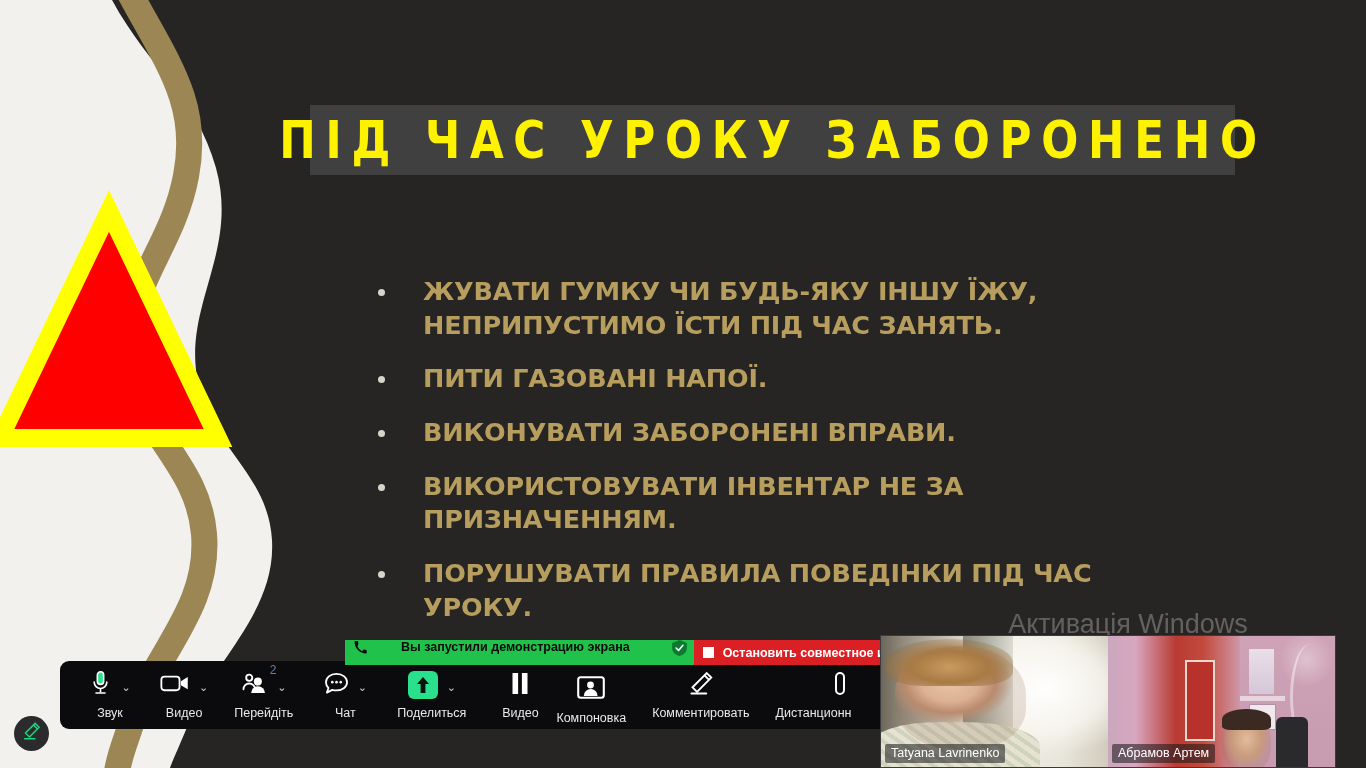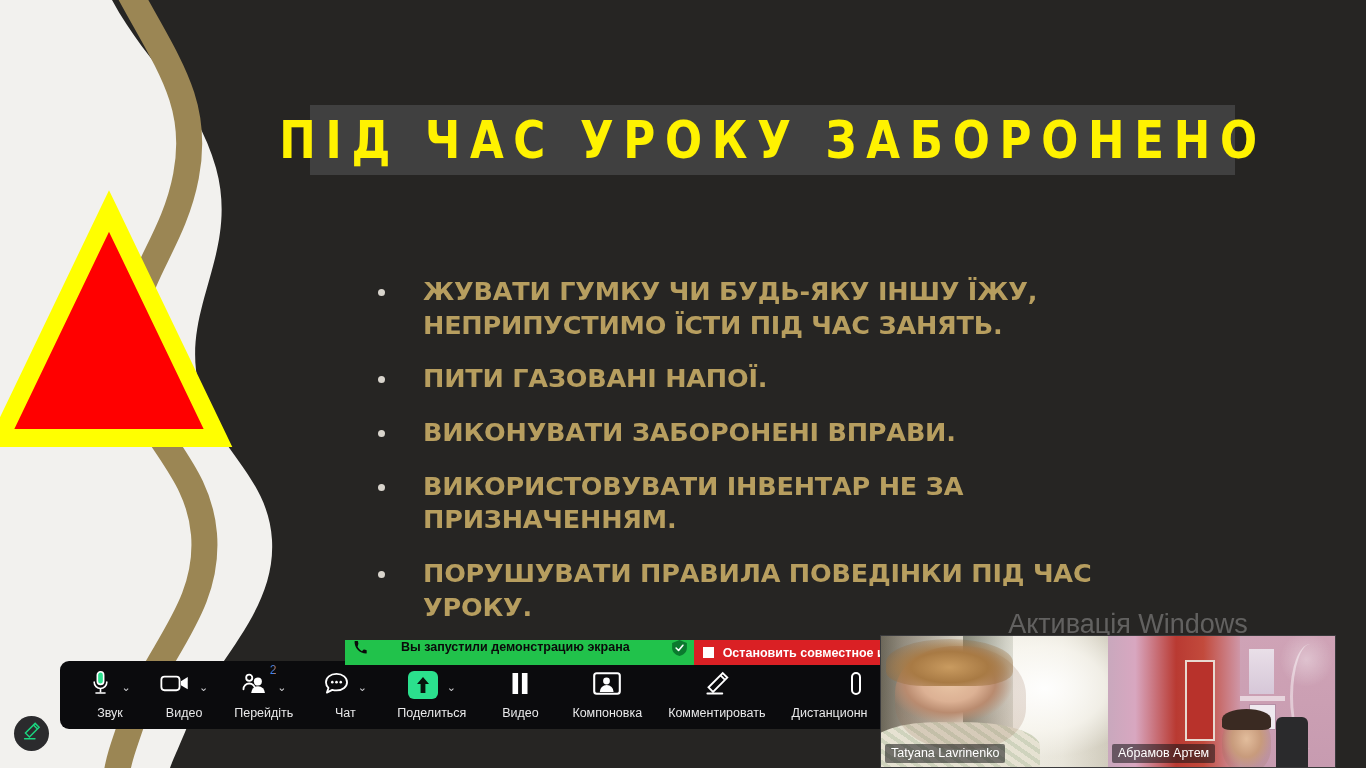"Компоновка" div.tb-item { justify-content: none -> center; margin-left: 16px -> 0 }
